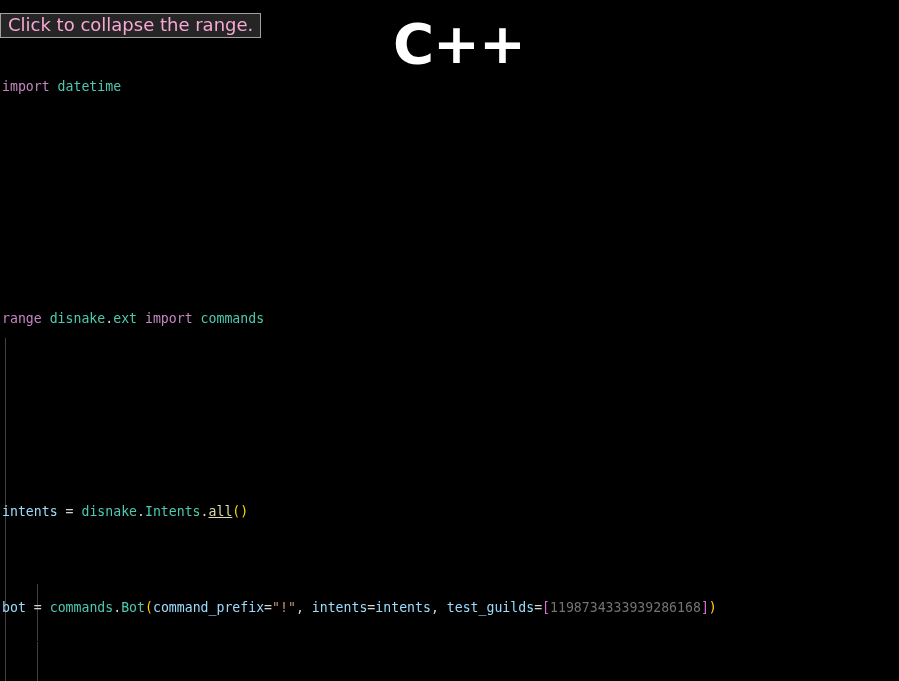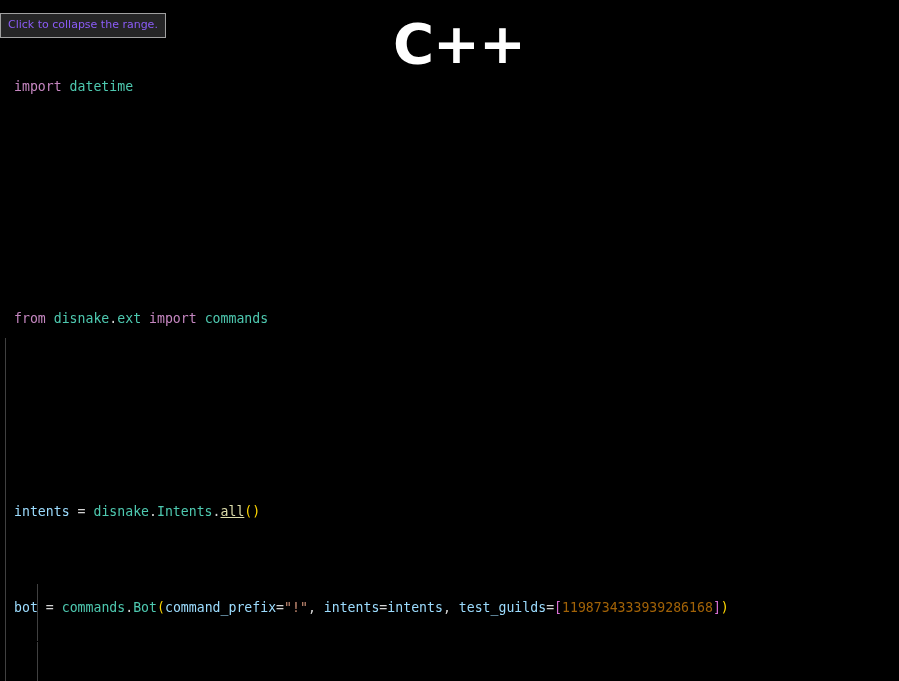"Click to collapse the range." #tooltip { color: #8b5cf6 -> #f9a8d4; font-size: 11px -> 18px }
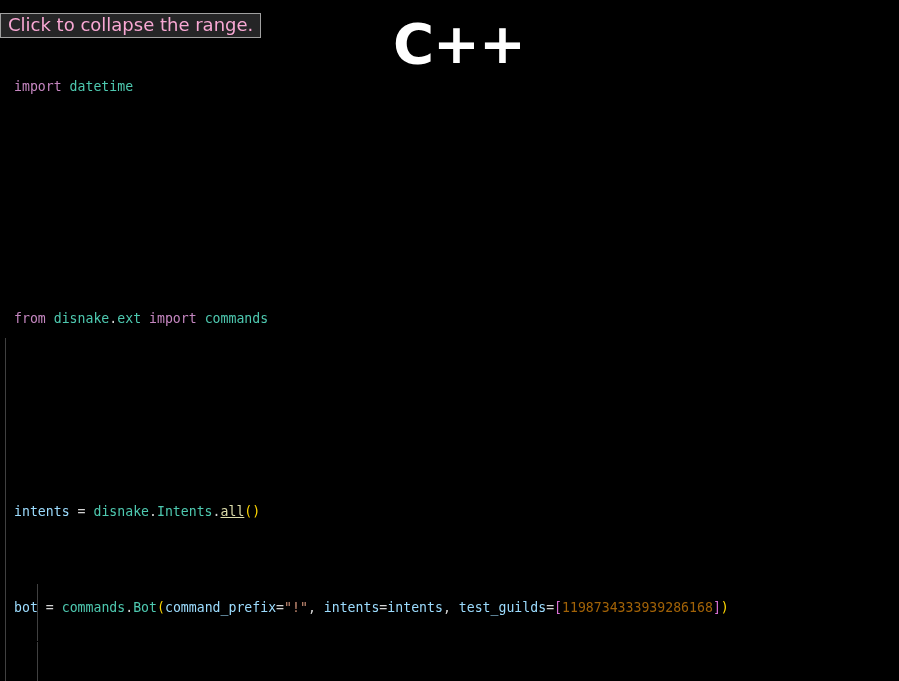"import datetime" .line { padding-left: 14px -> 2px }
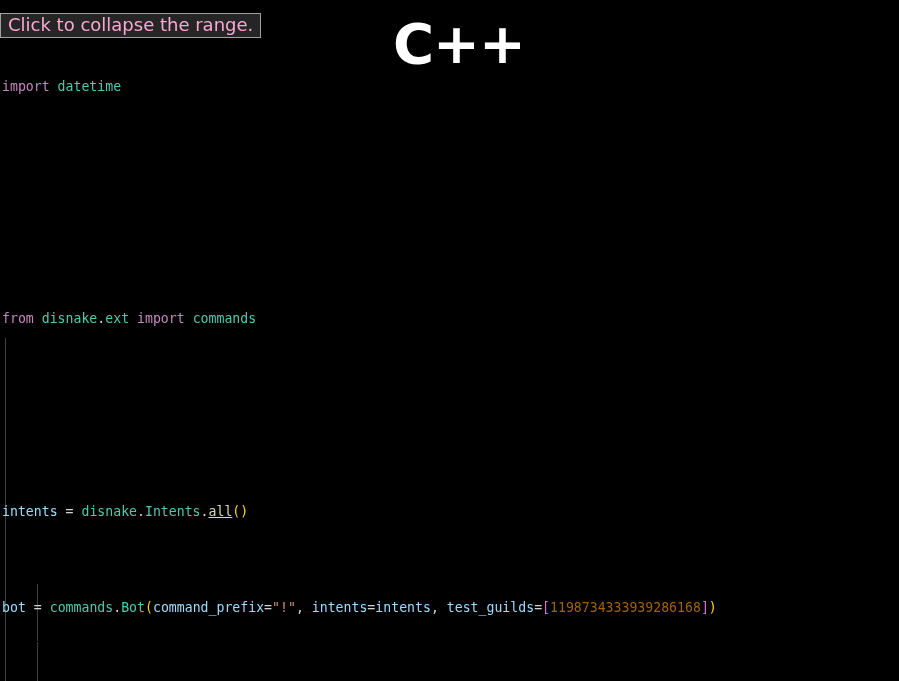"from" span.kw { text: from -> range }
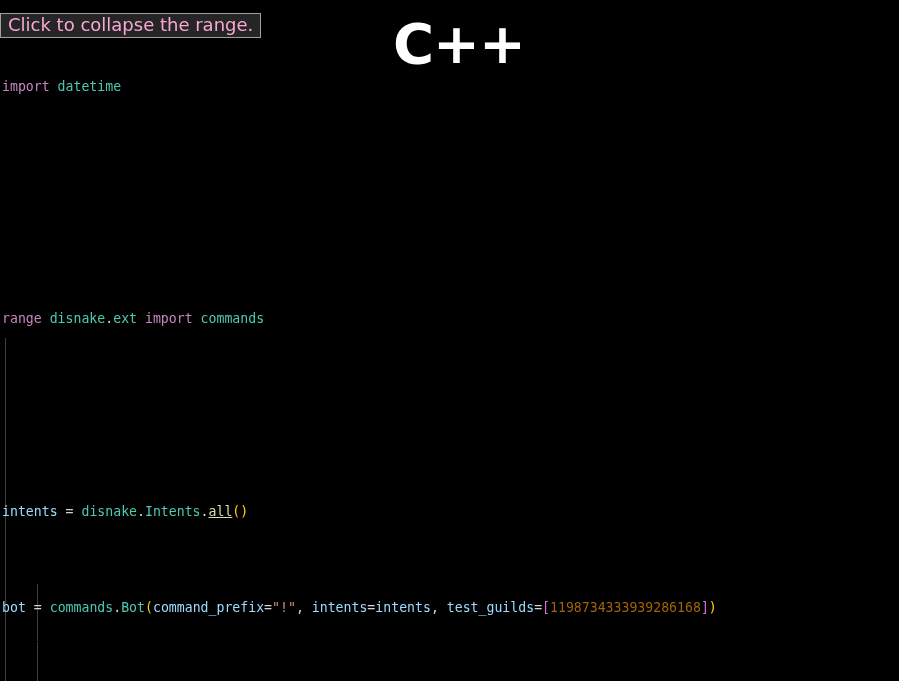"1198734333939286168" .num { color: #a16207 -> #737373 }
